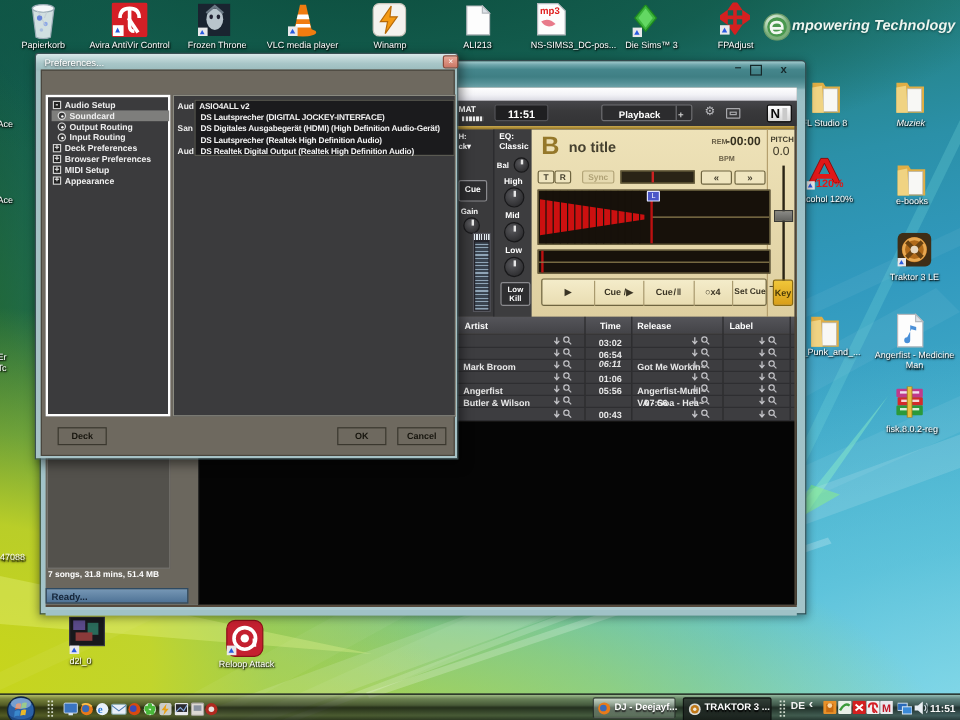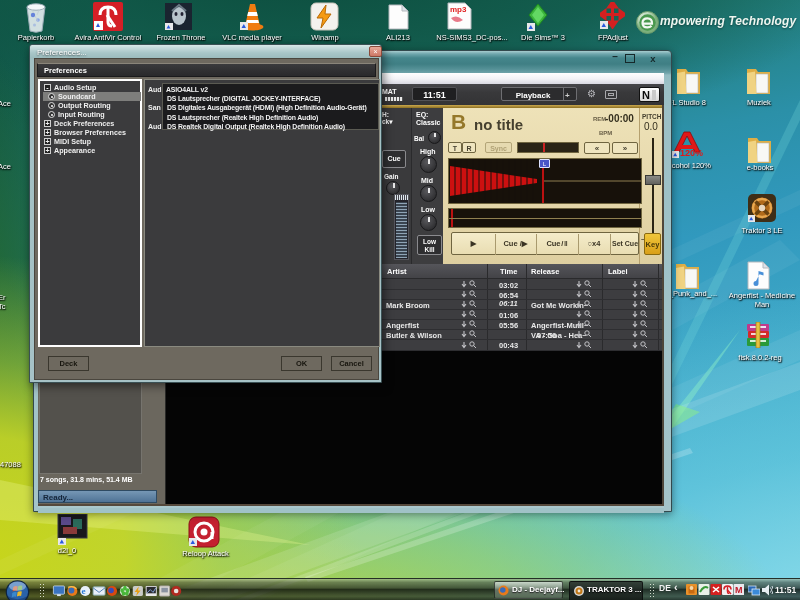"NS-SIMS3_DC-pos..." div.lbl { width: 120px -> 132px }
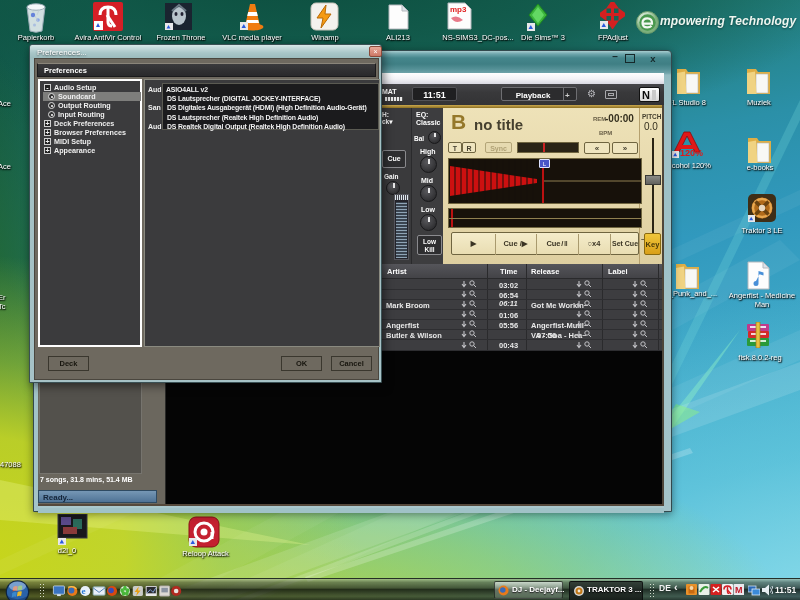"Preferences" div { html: <div> <div>Preferences</div> </div> -> none }
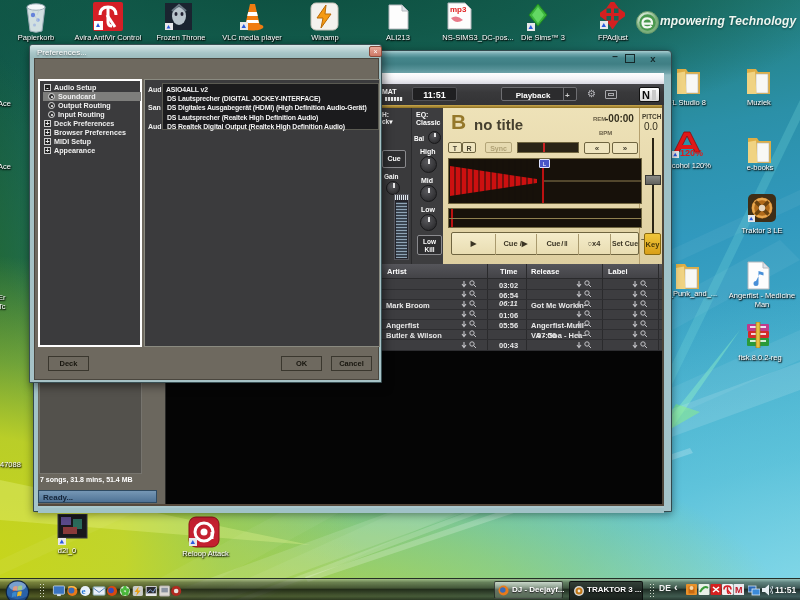"Muziek" div.lbl { font-style: none -> italic }
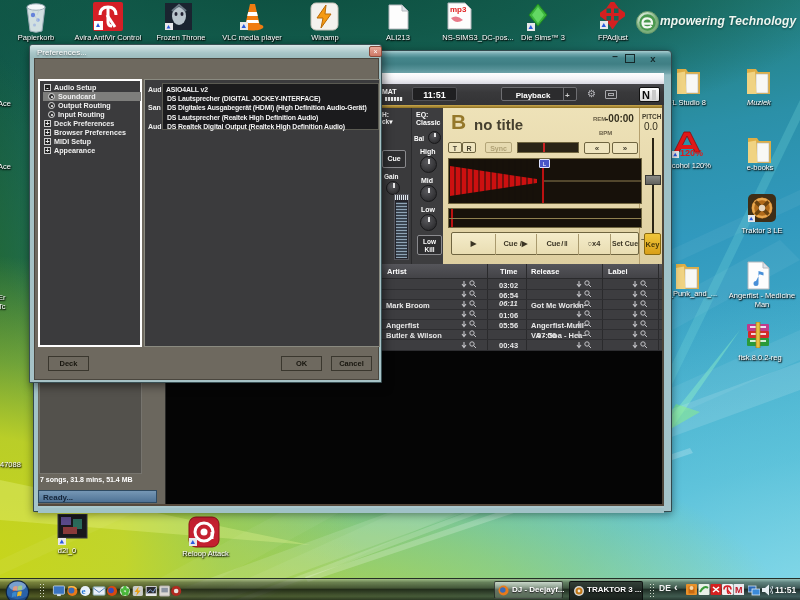"no title" div { font-size: 15px -> 12px }
